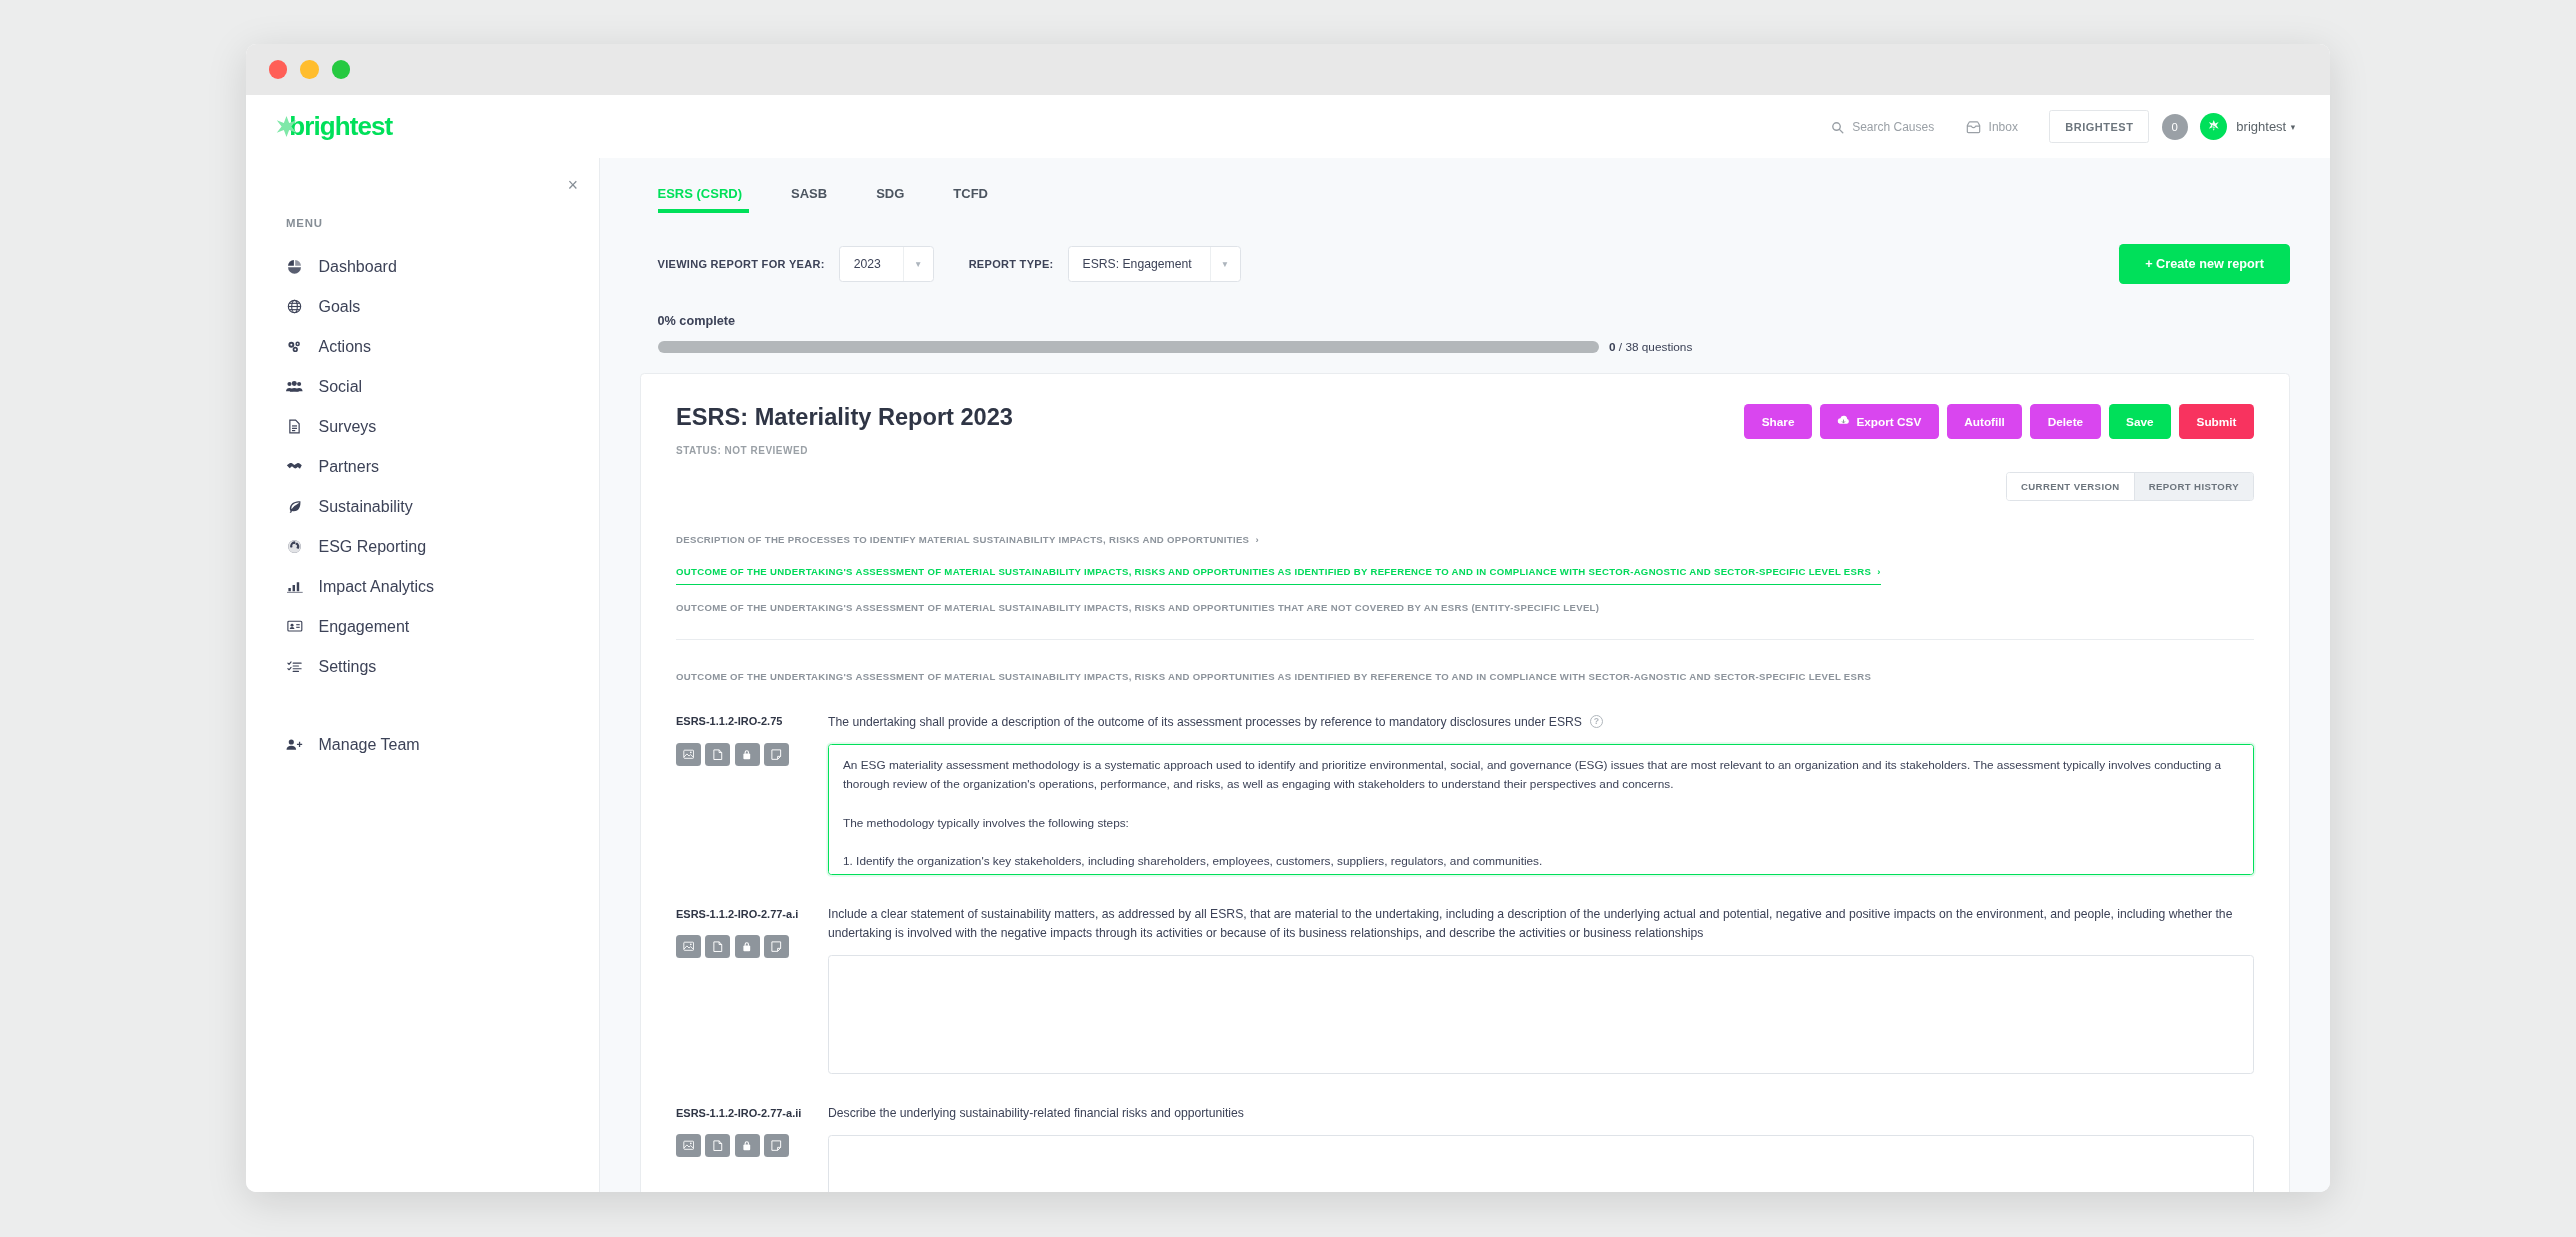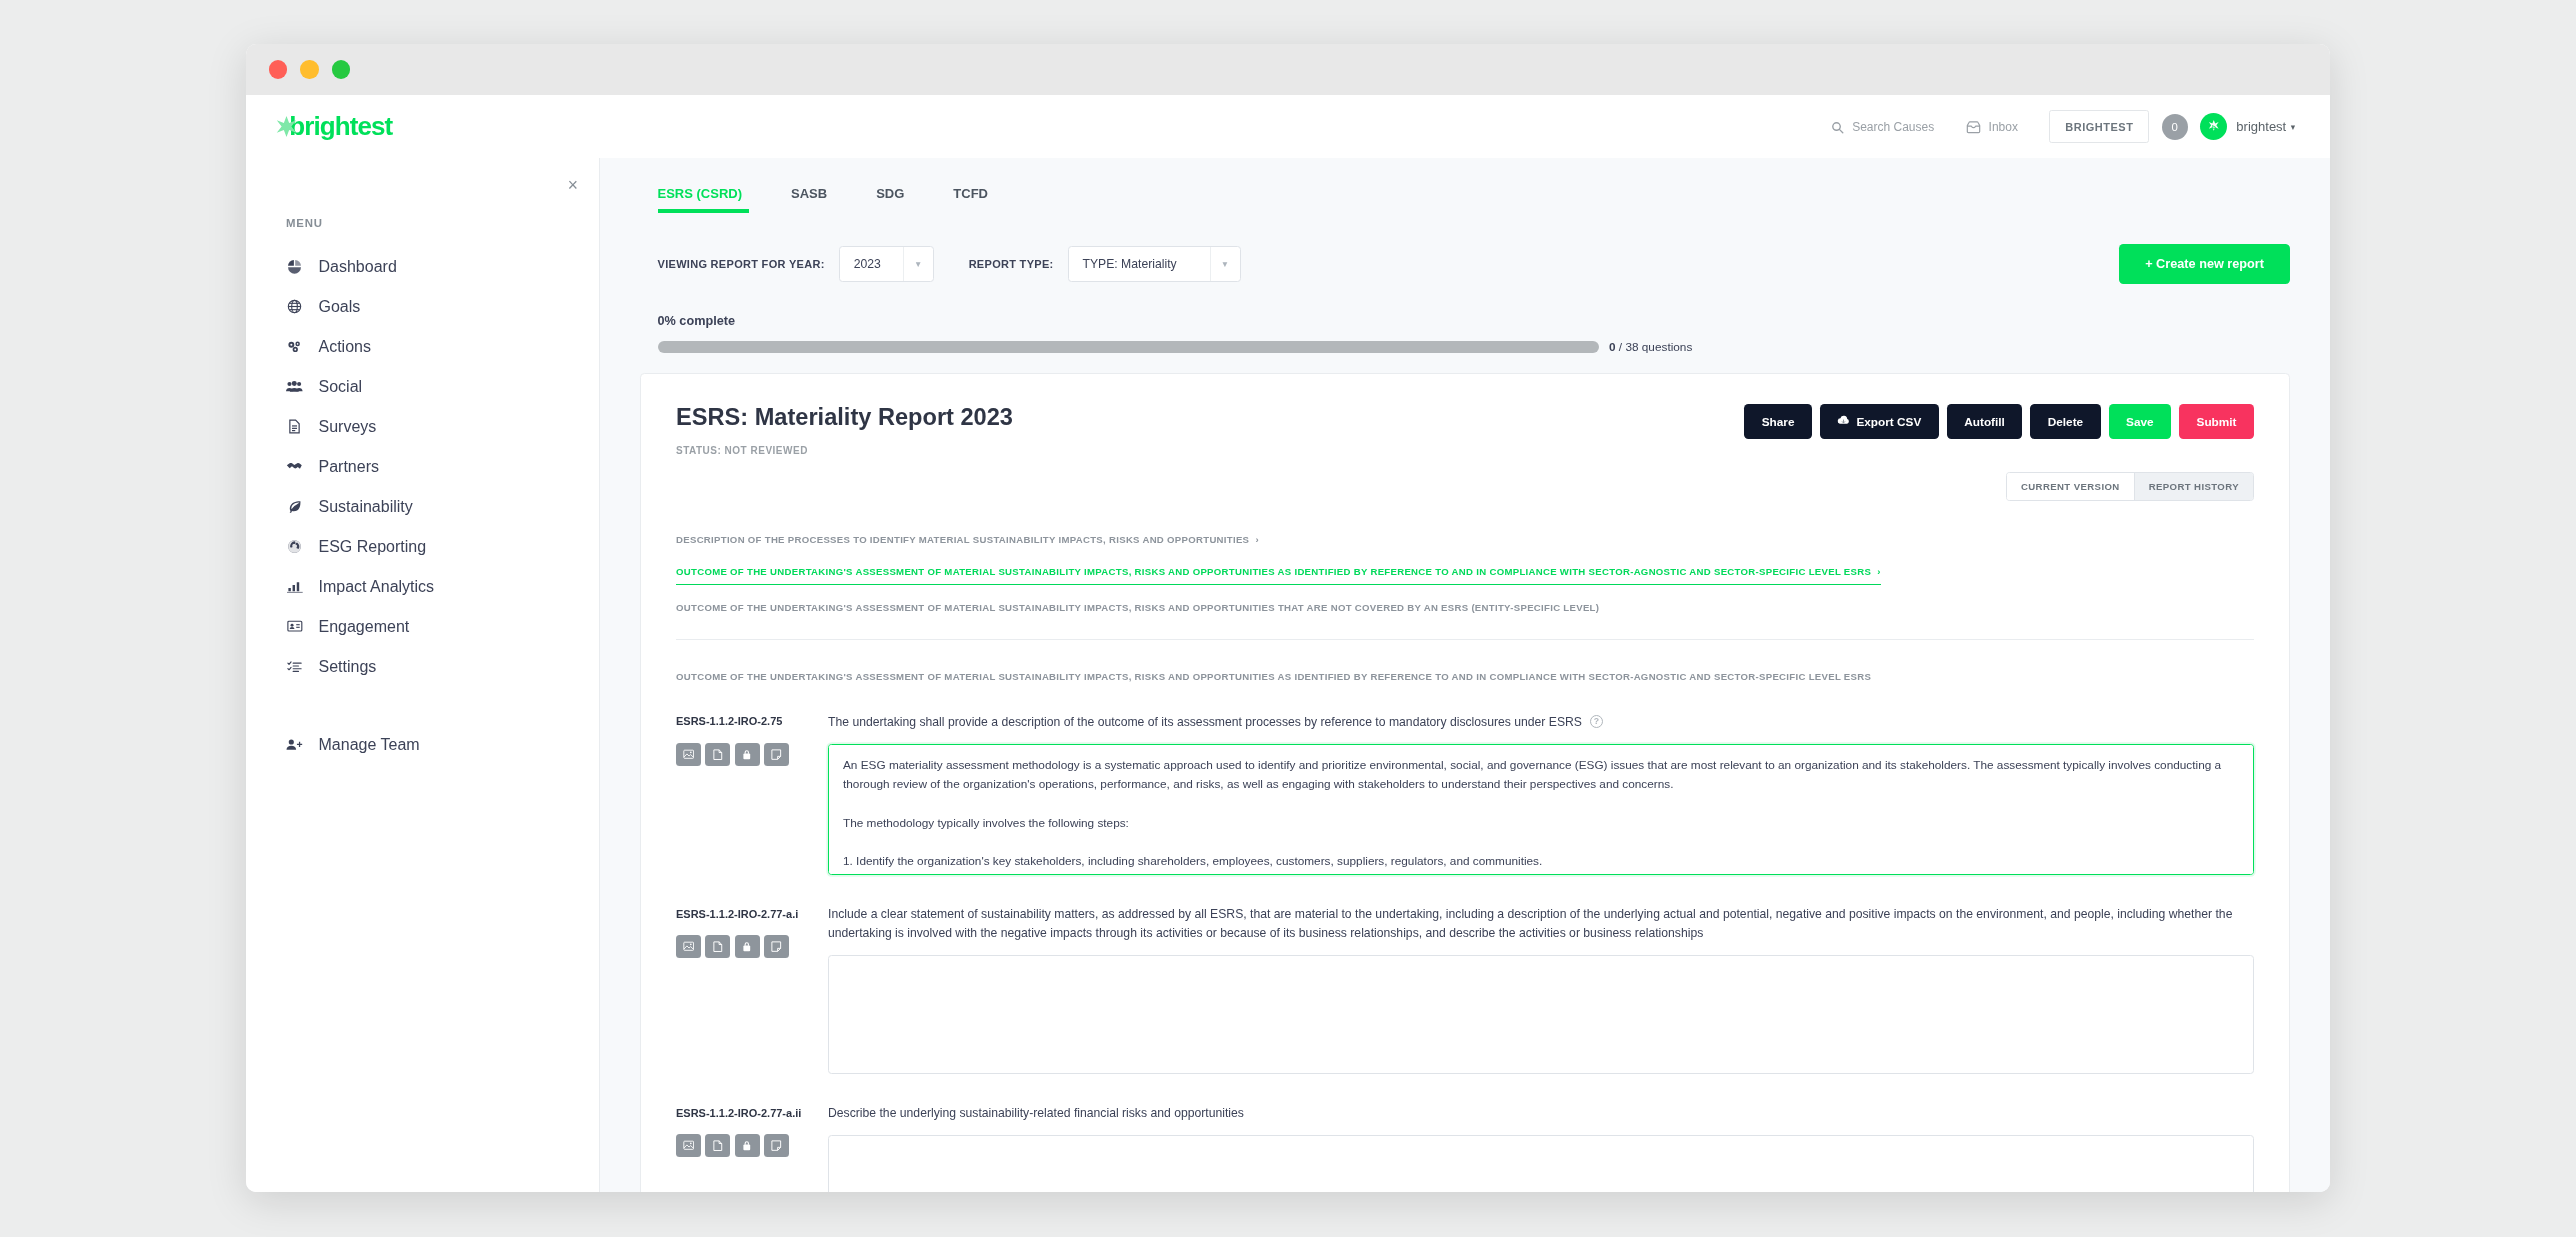"TYPE: Materiality" span.select-value { text: TYPE: Materiality -> ESRS: Engagement }
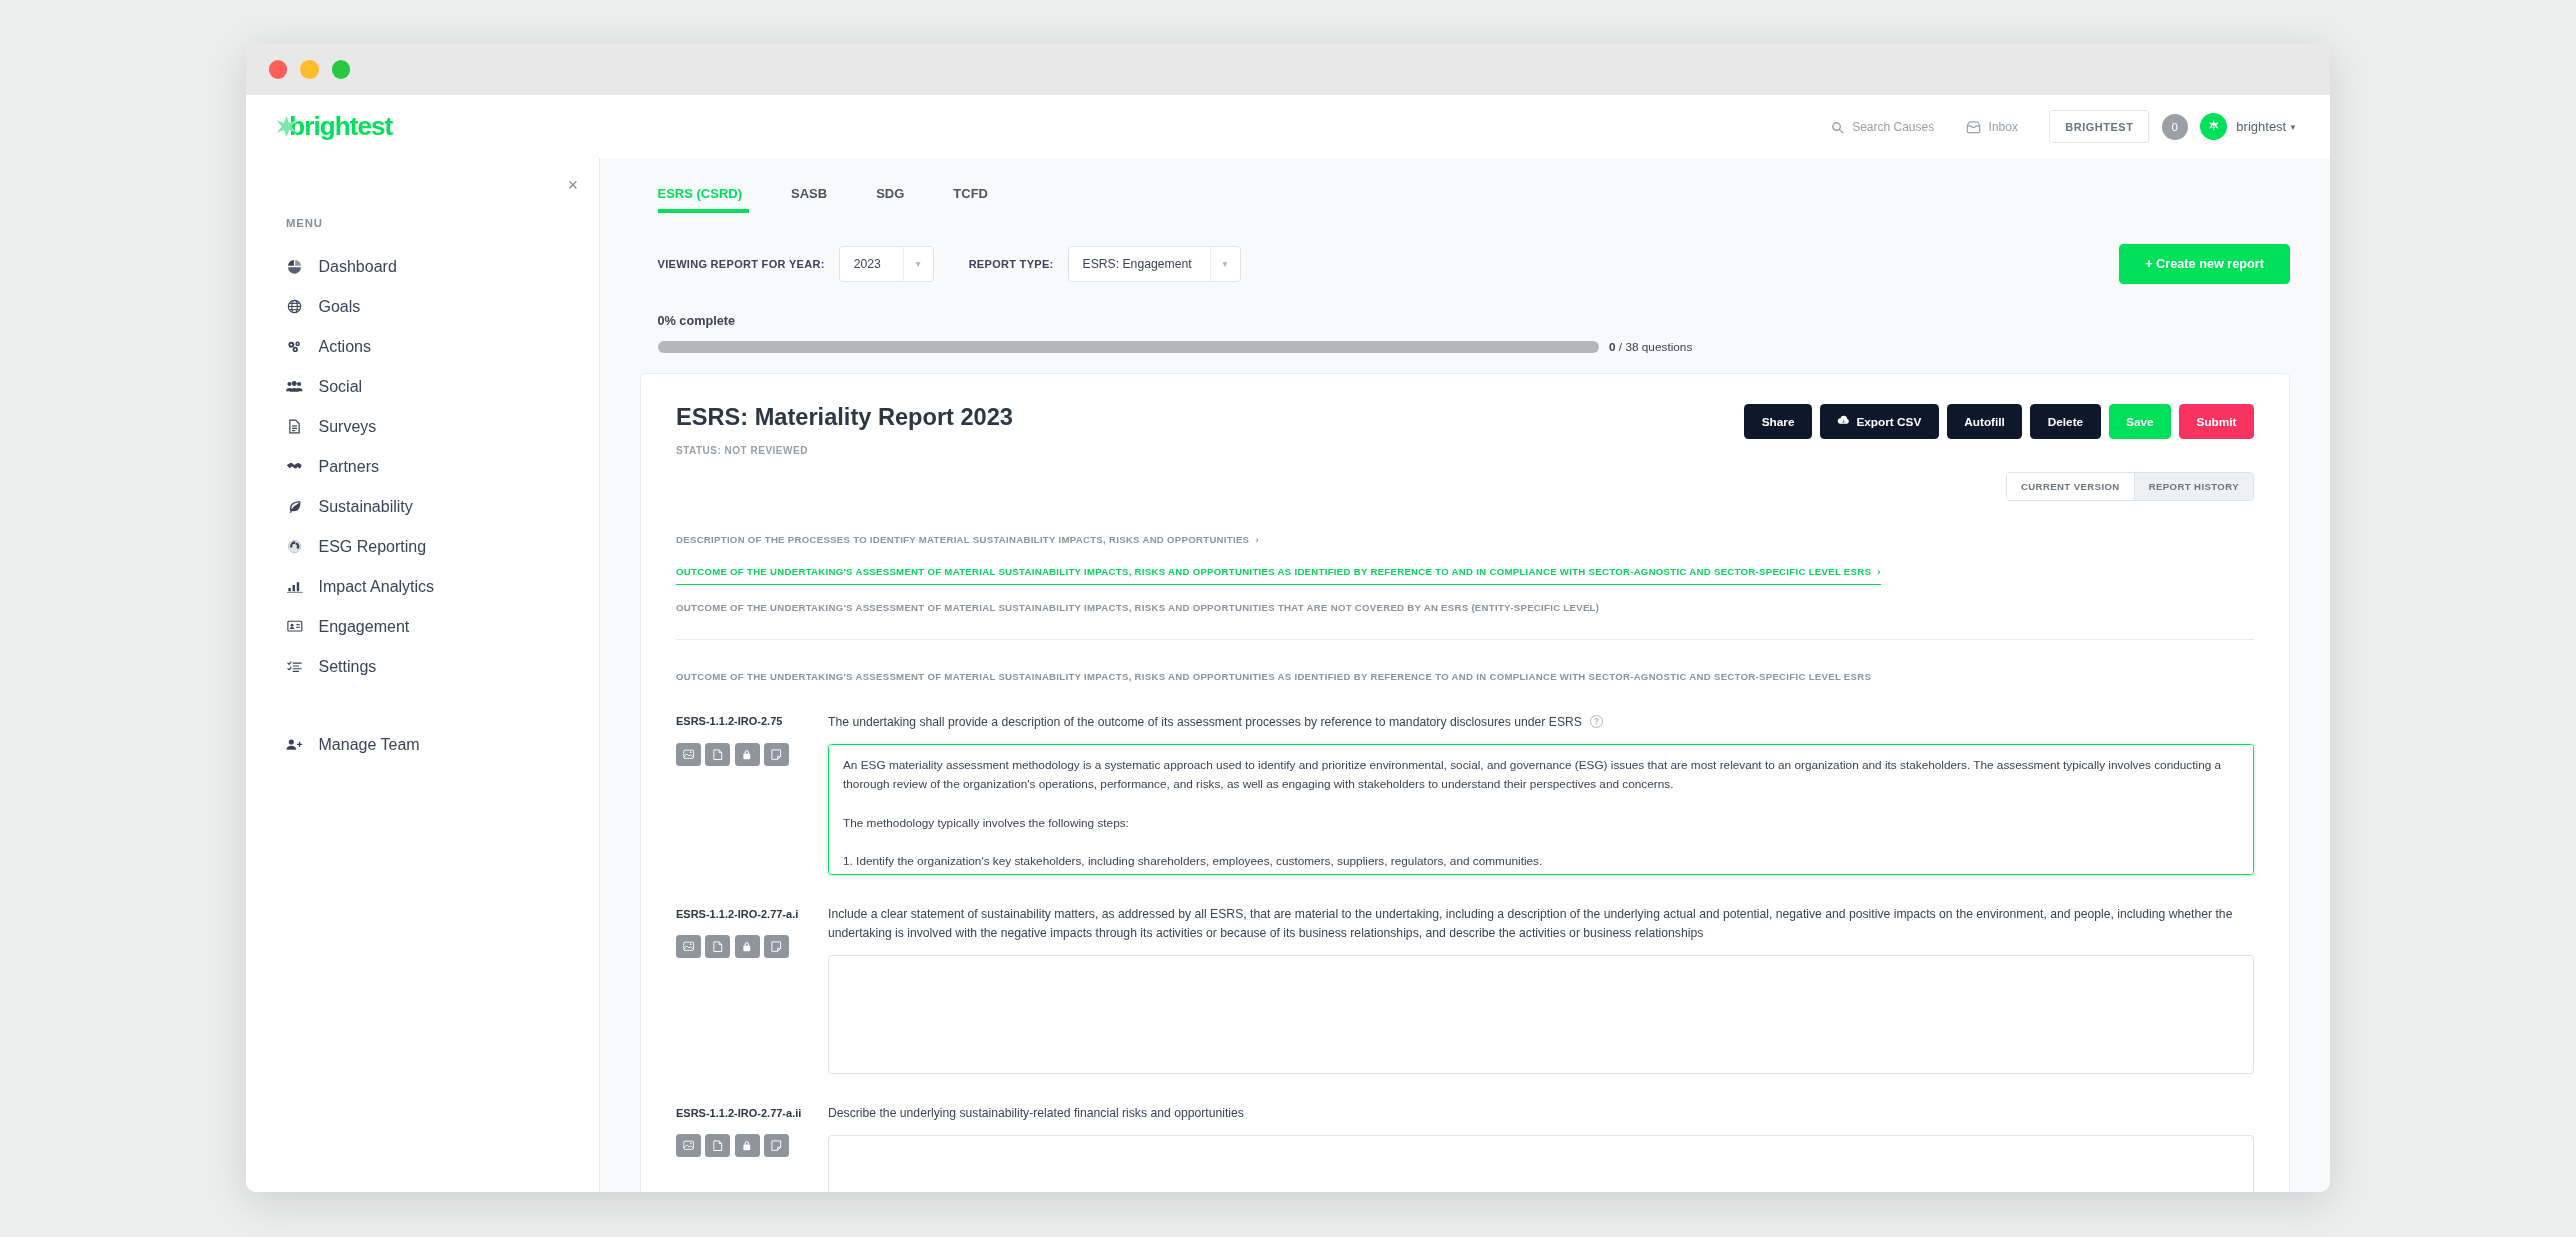"Share" .act-btn.grey { background: #0f172a -> #d946ef }
